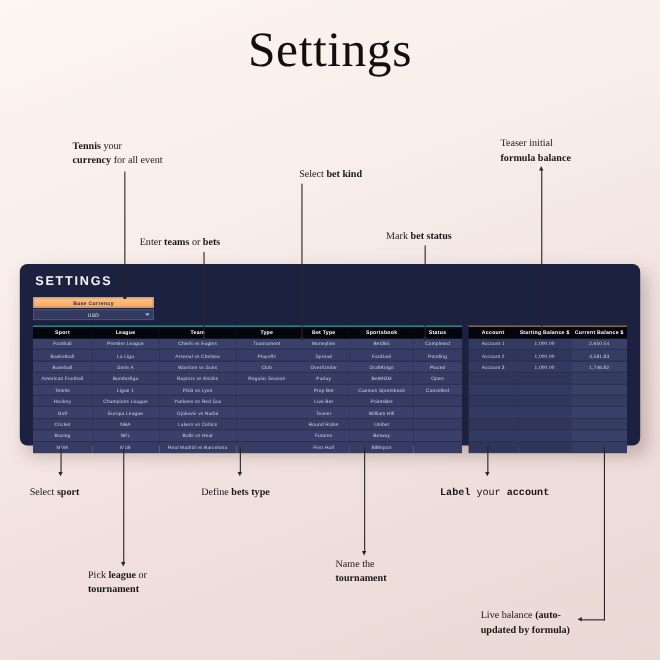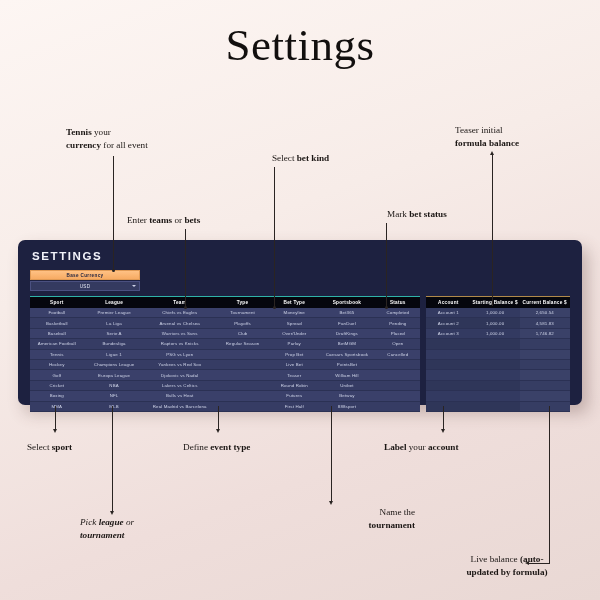"Mark bet status" div.ann { margin-left: 36px -> none }
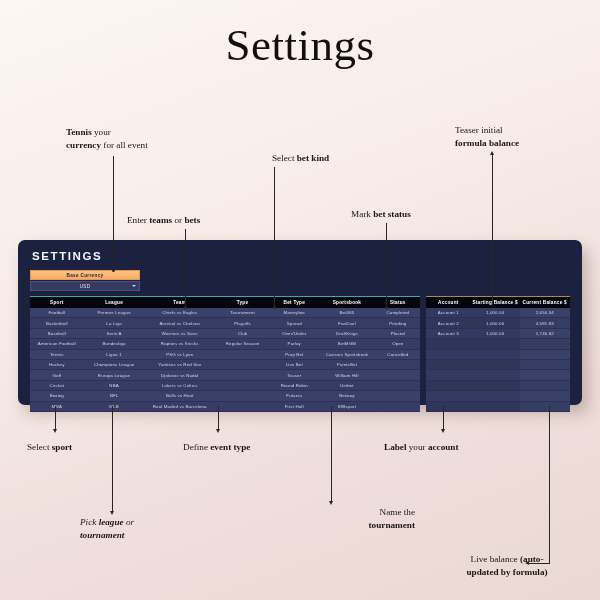"event type" b { text: event -> bets }
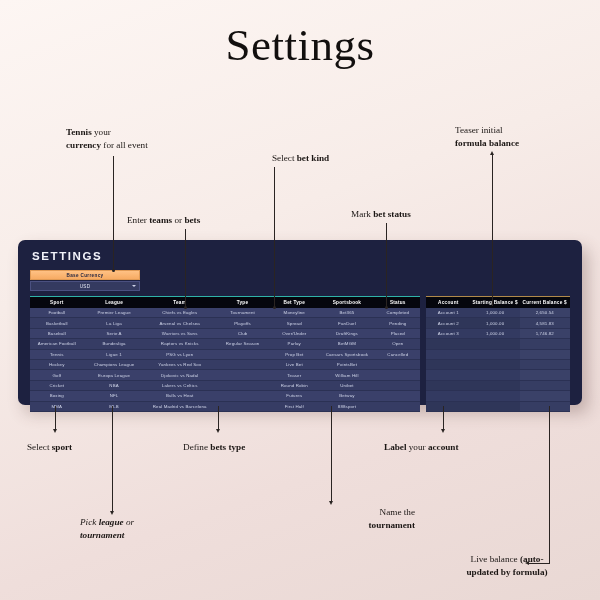"Label your account" div.ann { font-family: none -> Liberation Mono, monospace; left: 384px -> 400px }
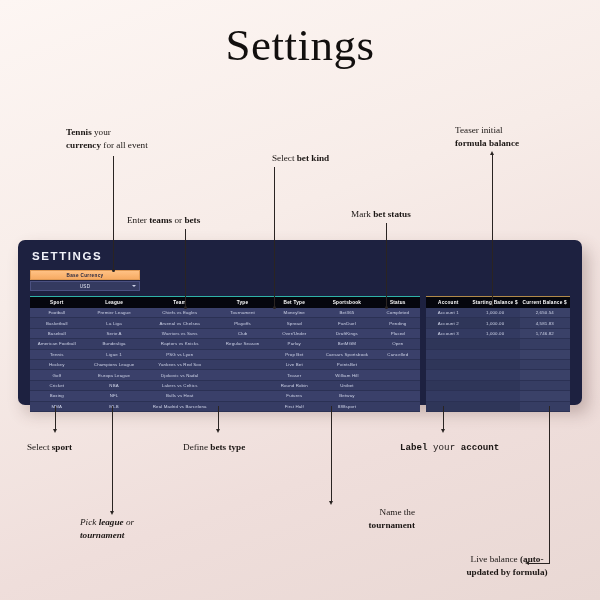"Name the" div.ann { text-align: right -> none }
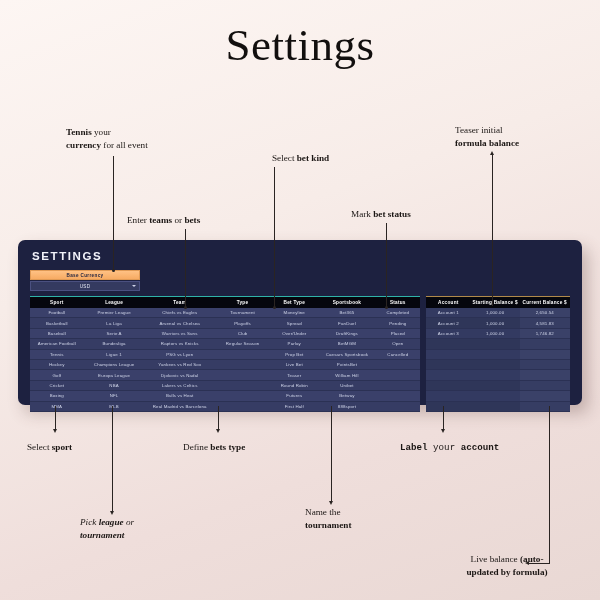"Pick league or" div.ann { font-style: italic -> none }
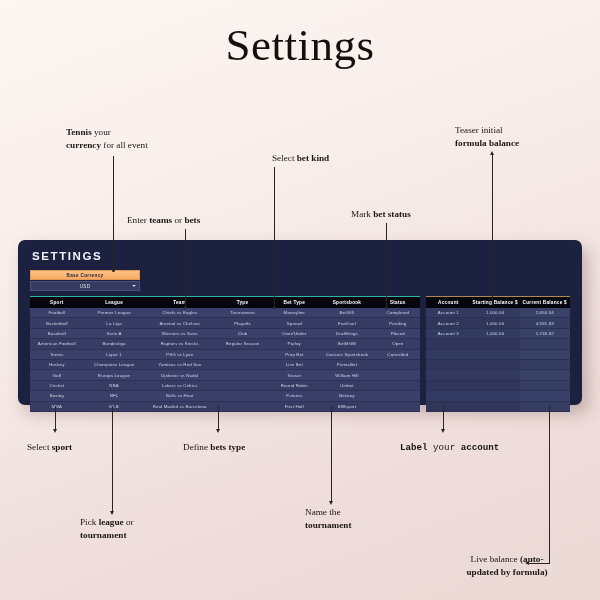"Live balance (auto-" div.ann { text-align: center -> none }
